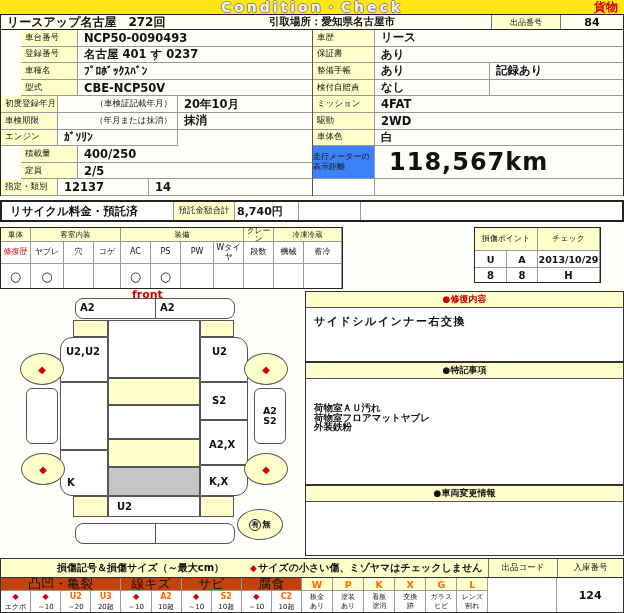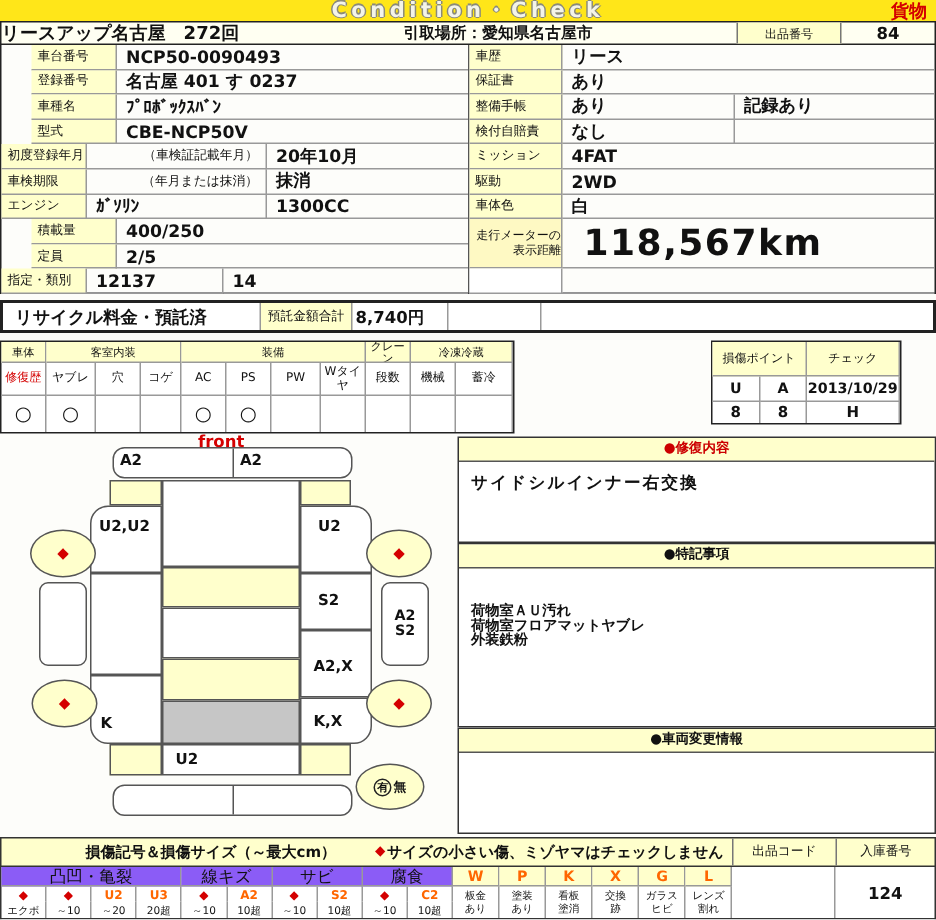"リースアップ名古屋 272回" .sh-auction { padding-left: none -> 6px }
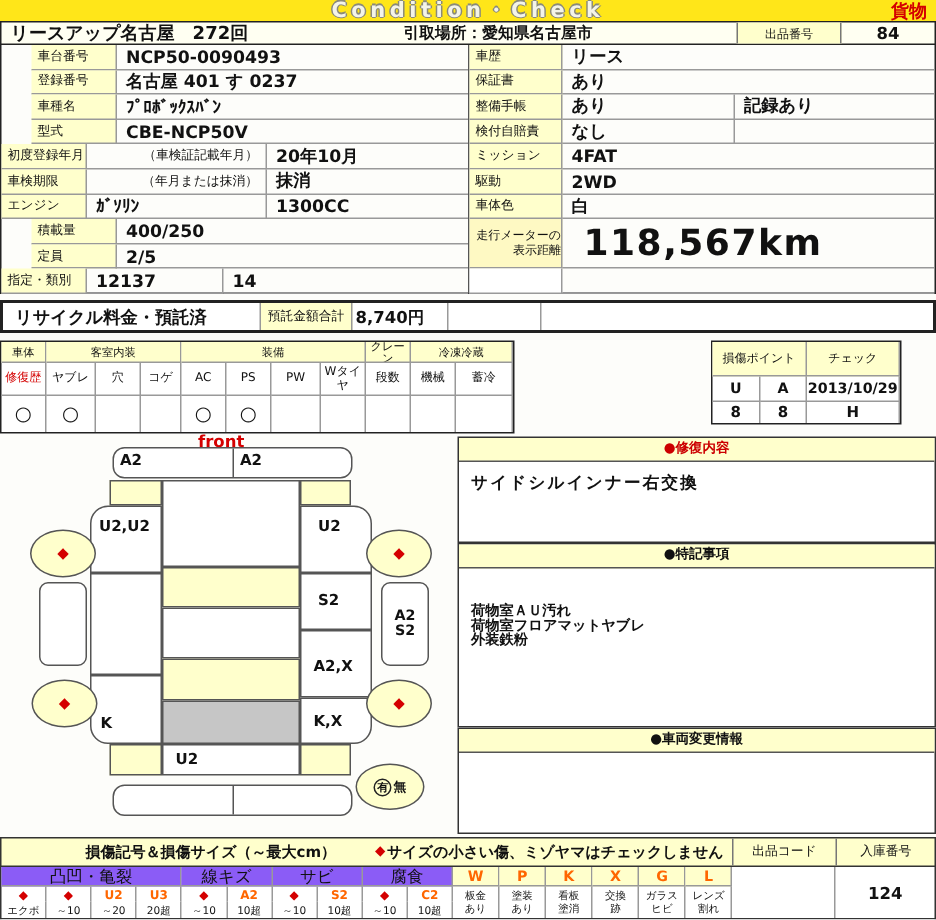"1300CC" div.val { html: <div>1300CC</div> -> none }
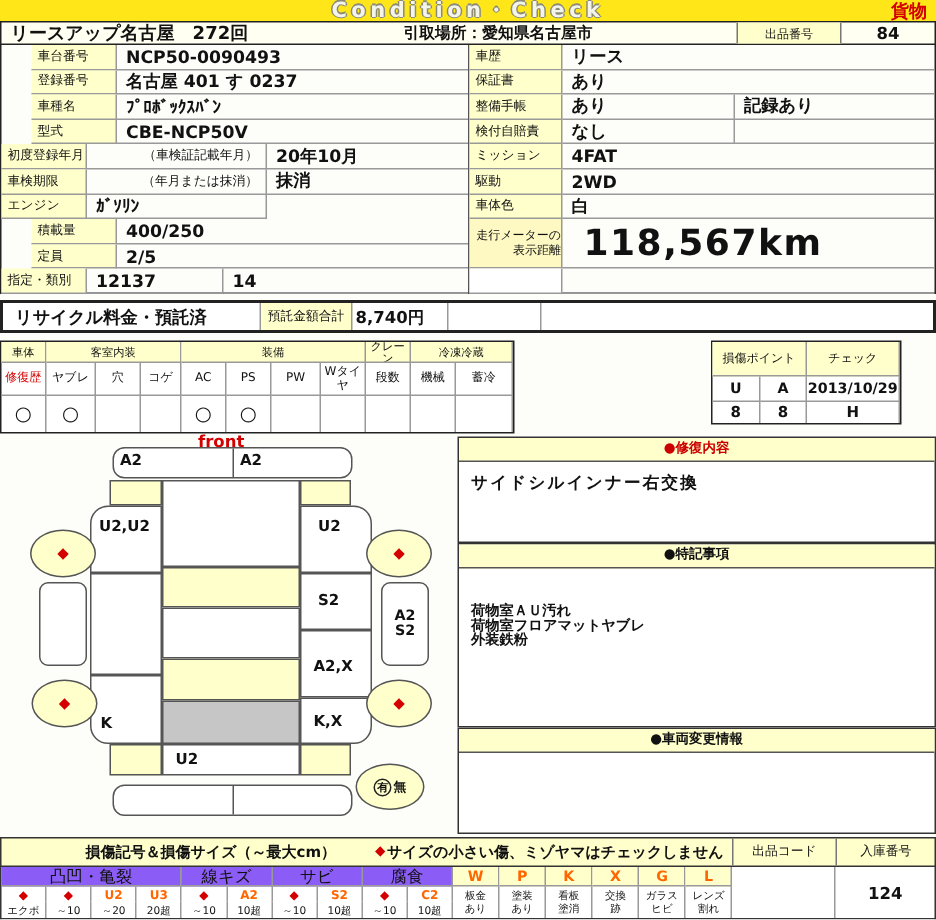"走行メーターの表示距離" .odo-lbl { background: #fef9c3 -> #3b82f6; text-align: right -> left }
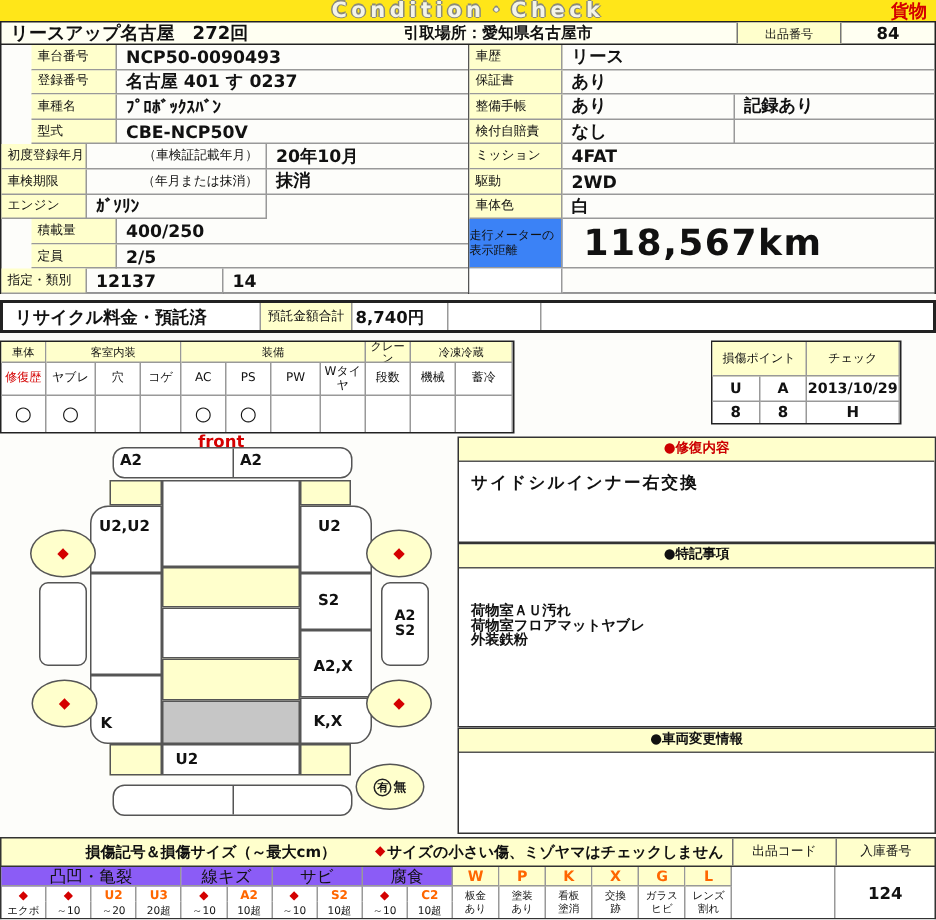"凸凹・亀裂" .lg-g { background: #8b5cf6 -> #c2410c; font-size: 11px -> 13px }
